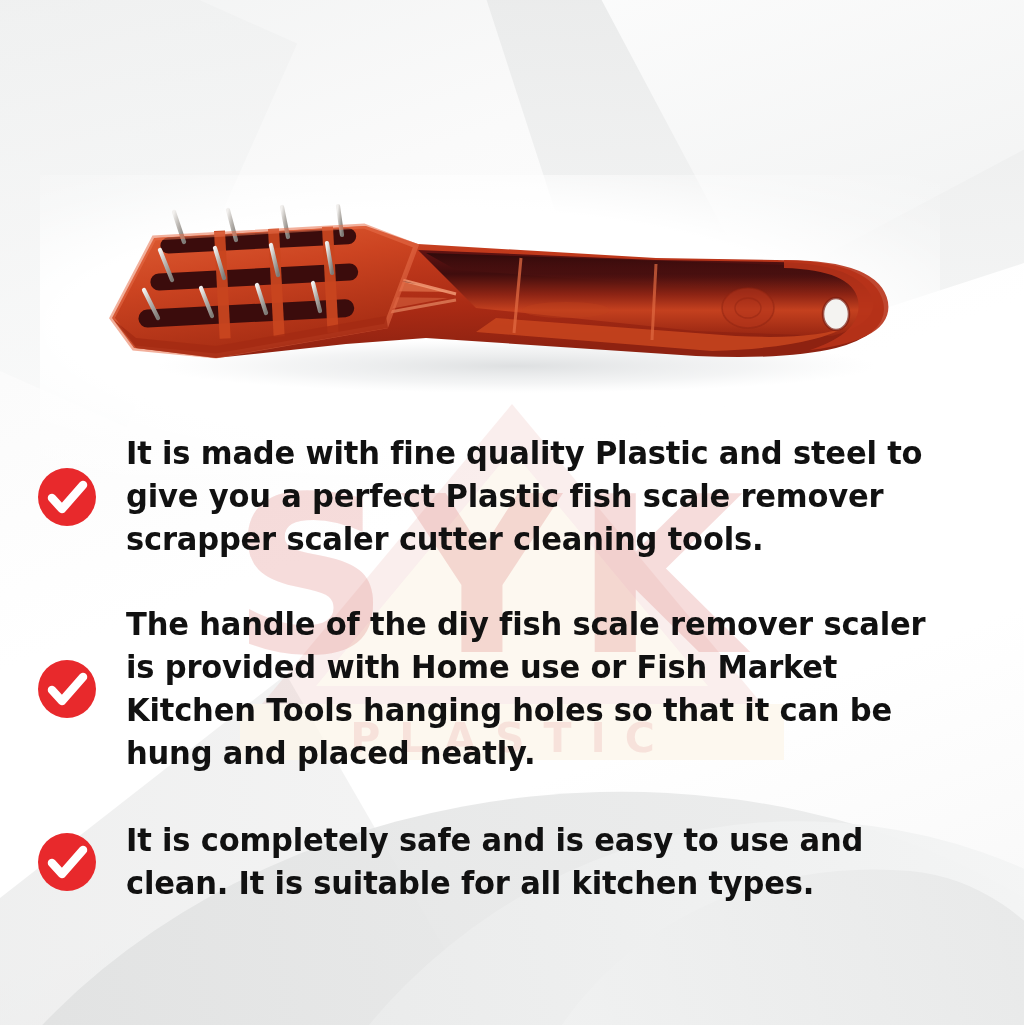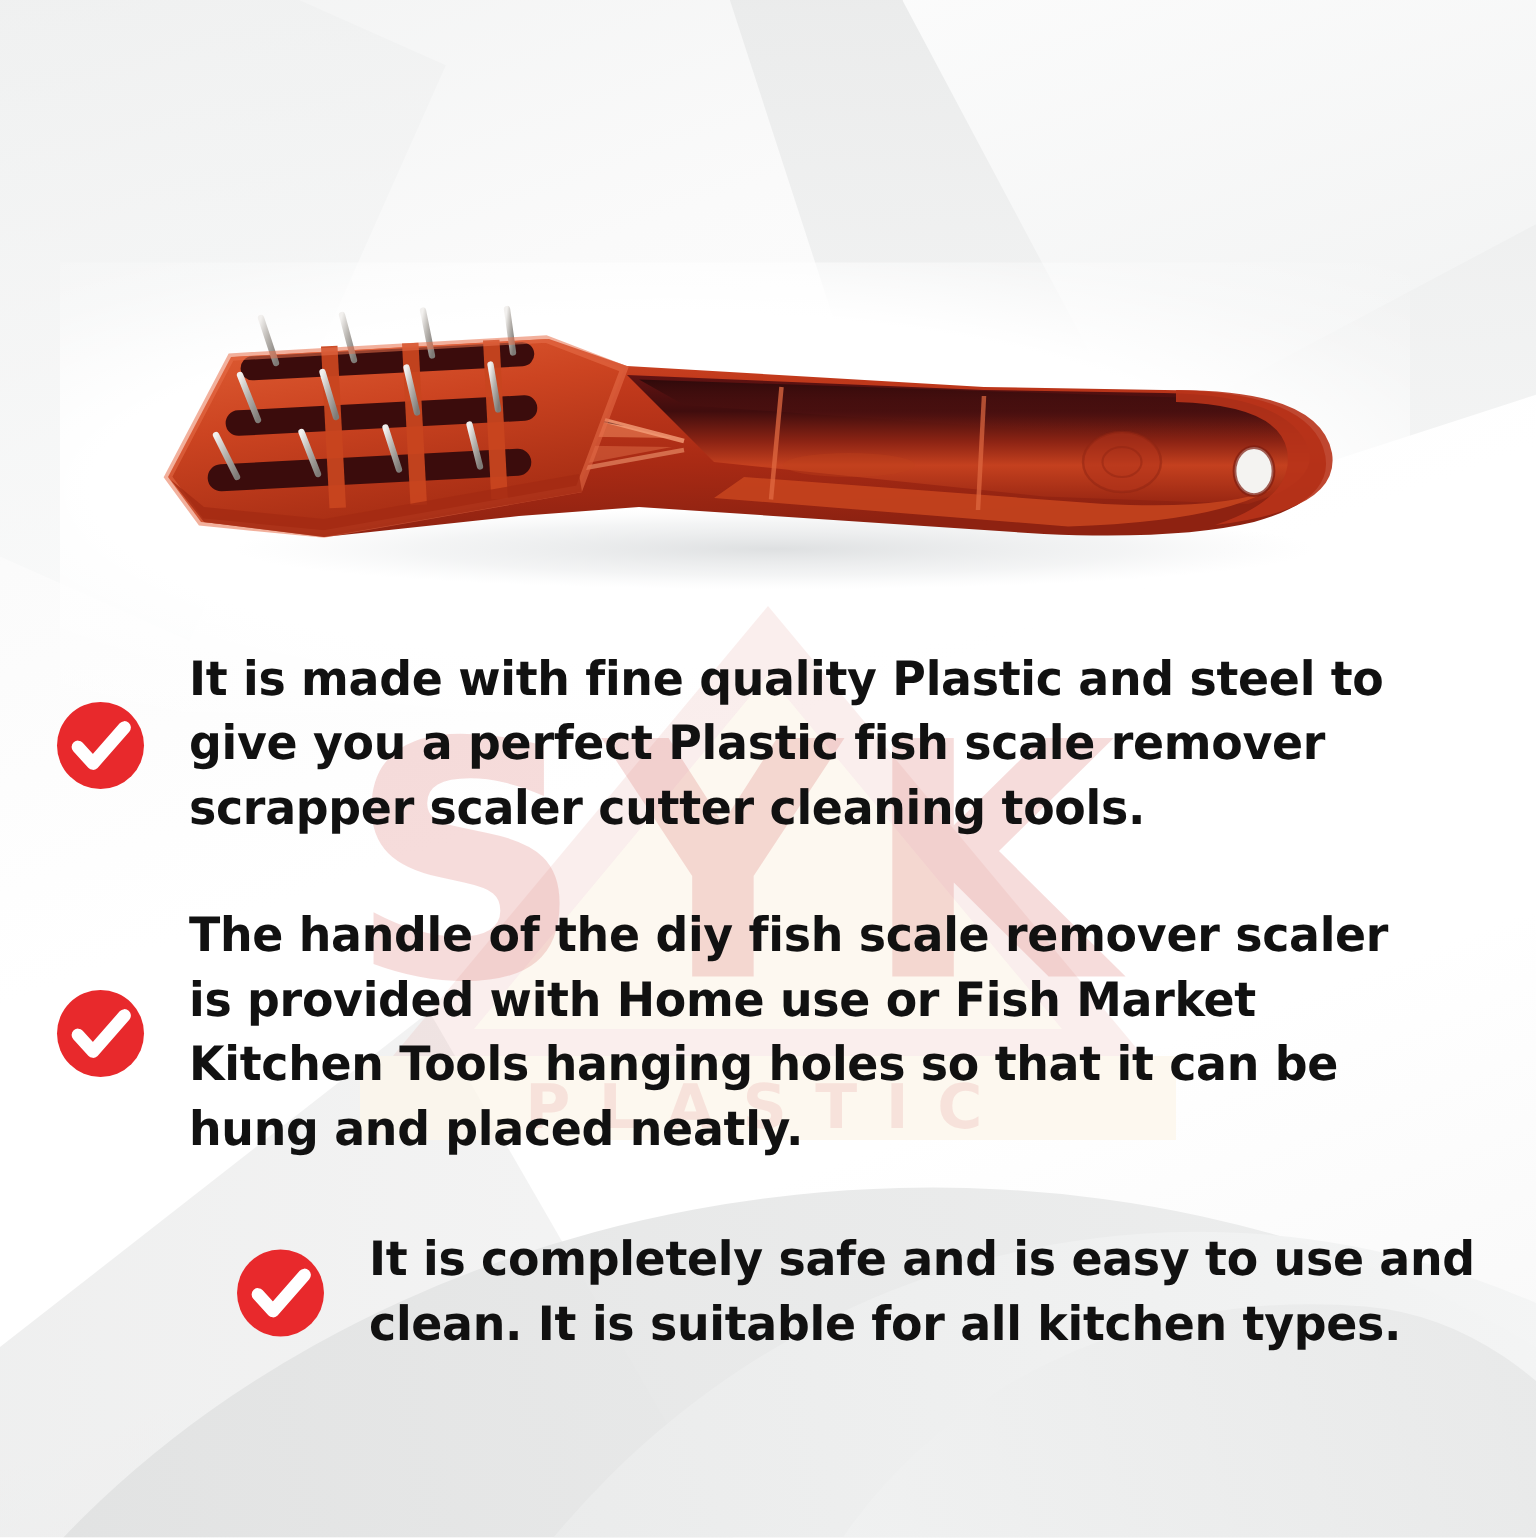"It is completely safe and" #b3 { justify-content: flex-end -> none }
